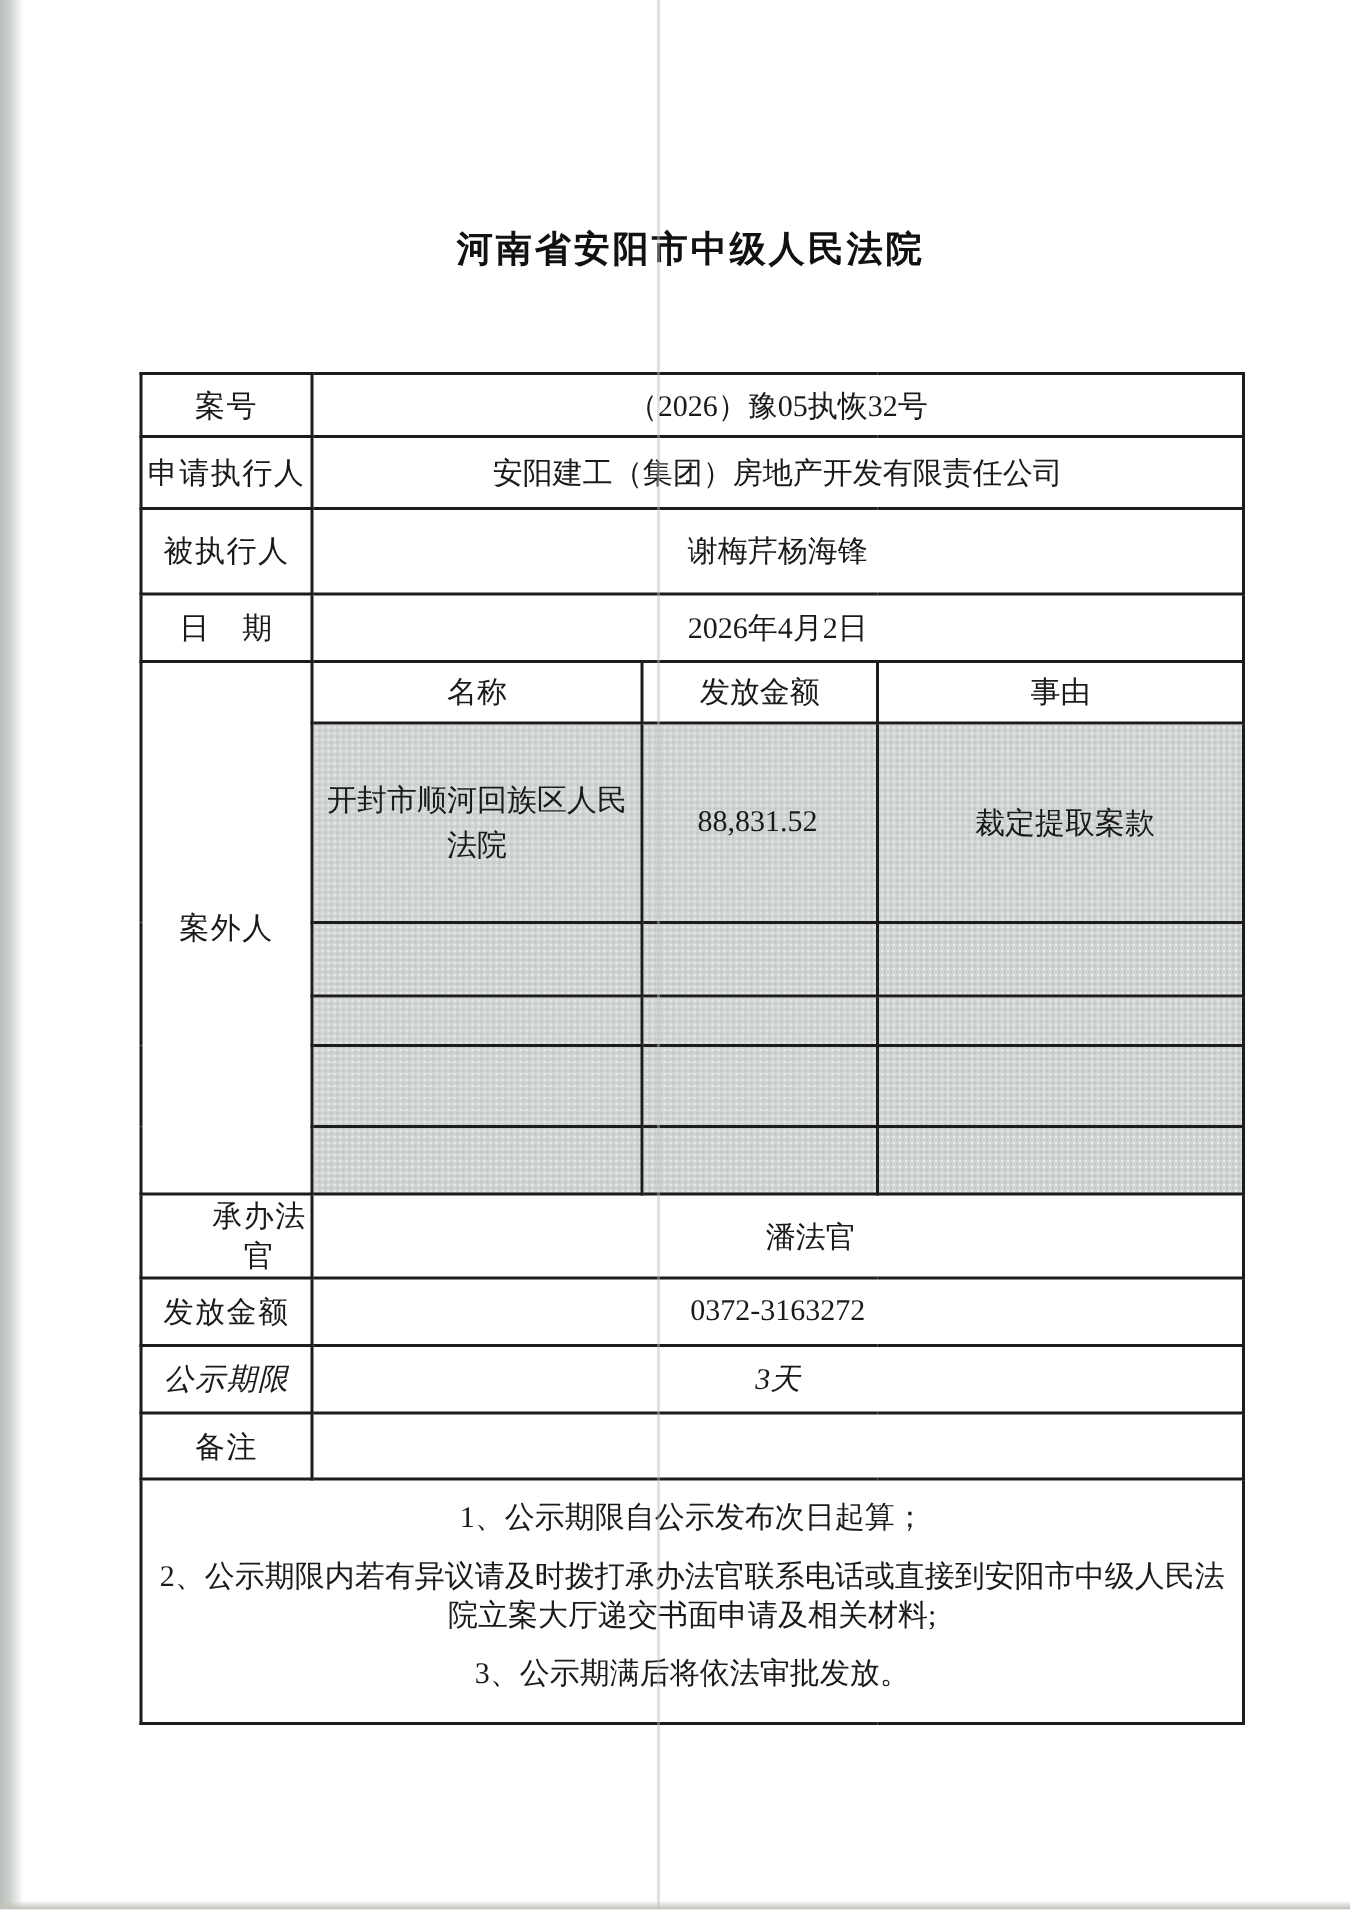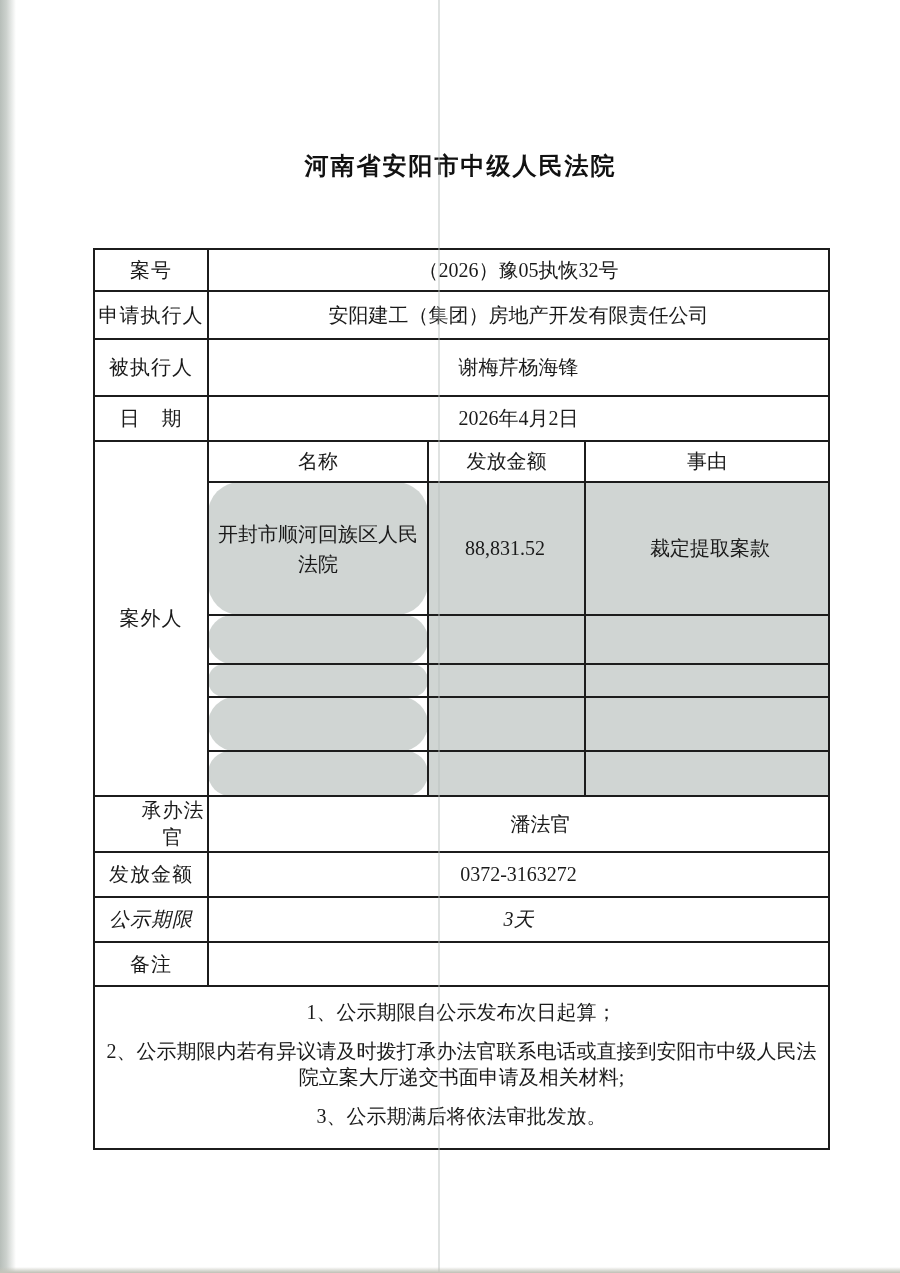"开封市顺河回族区人民法院" td.cell-name { border-radius: 32px -> none }
